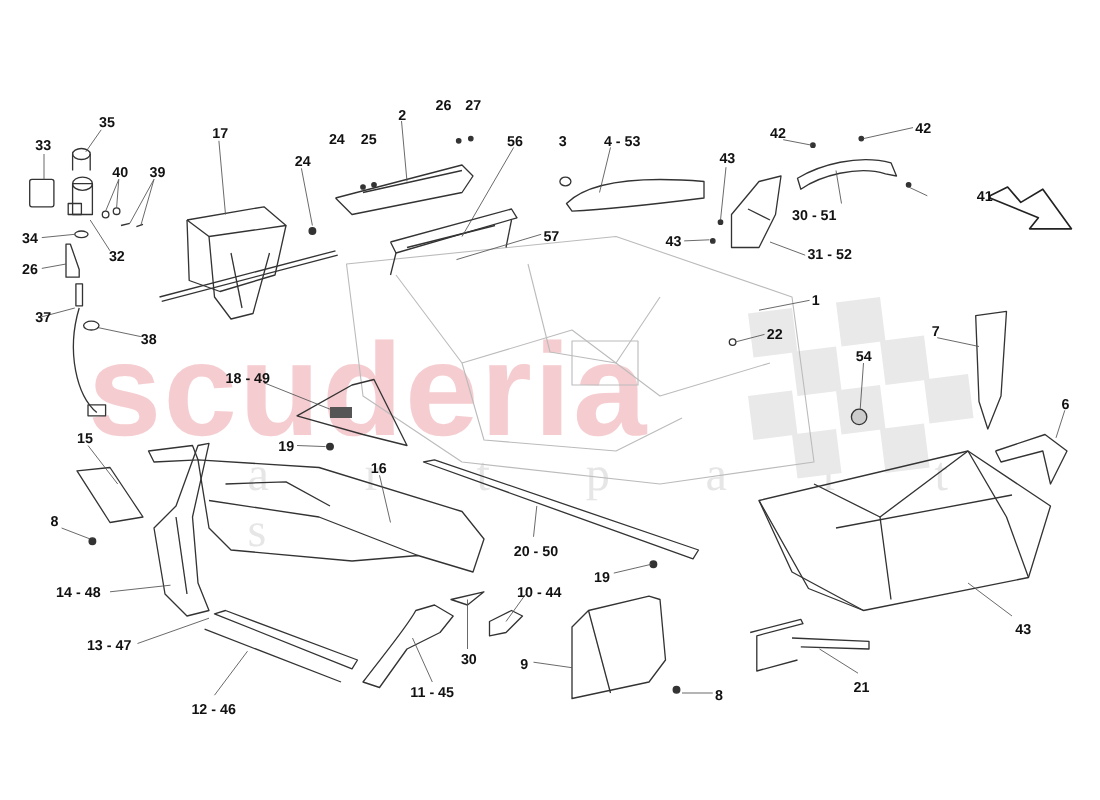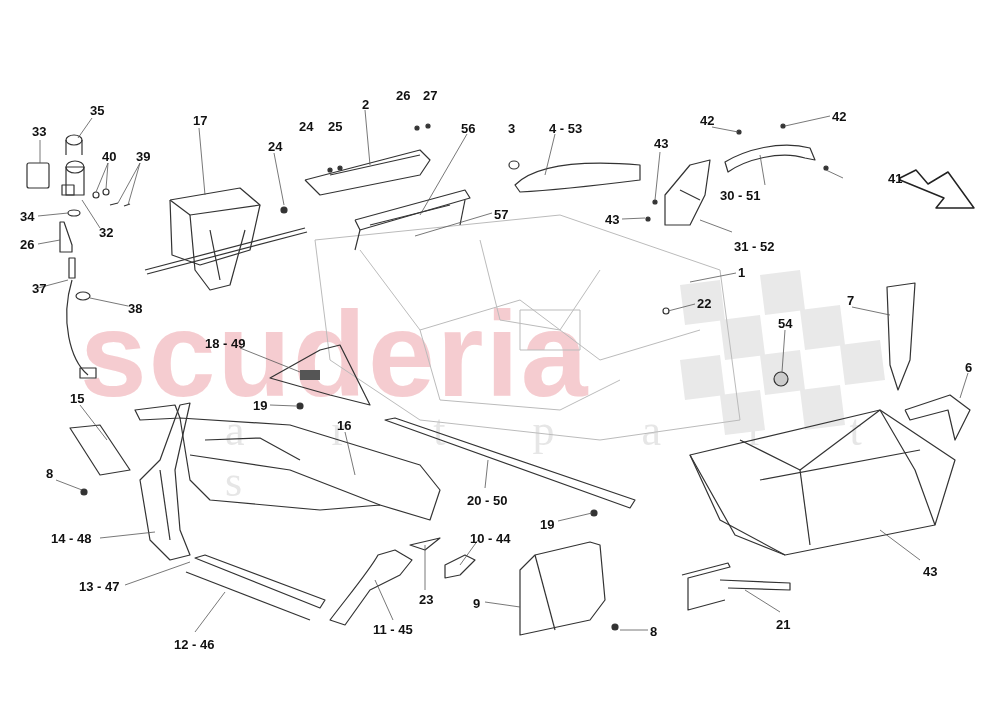"31 - 52" div.lbl { top: 240px -> 224px }
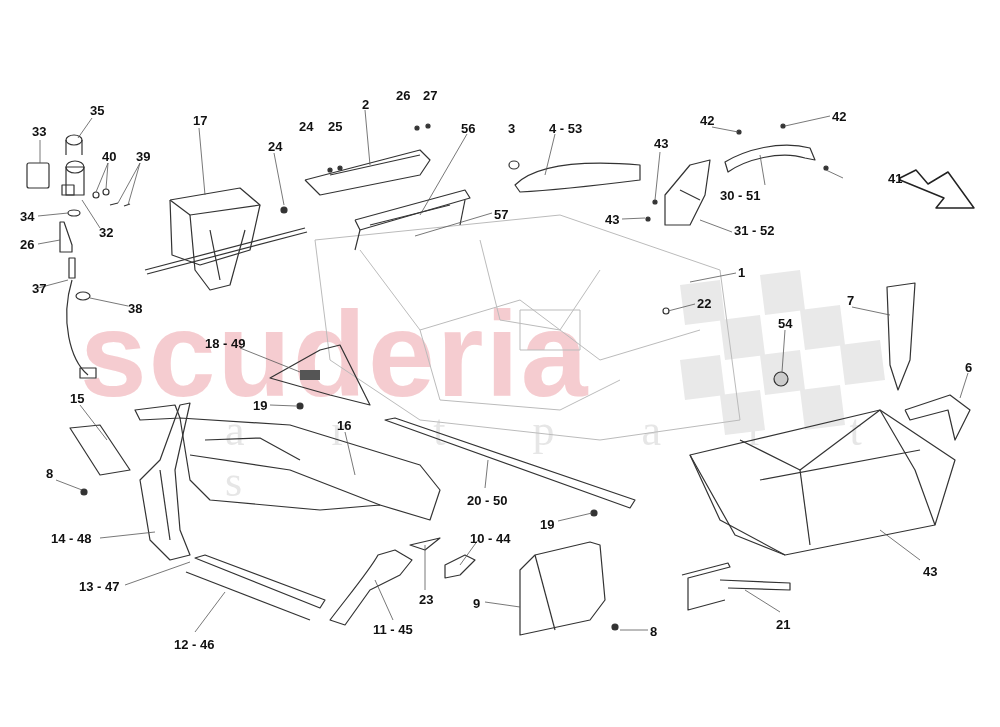"23" div.lbl { text: 23 -> 30 }
